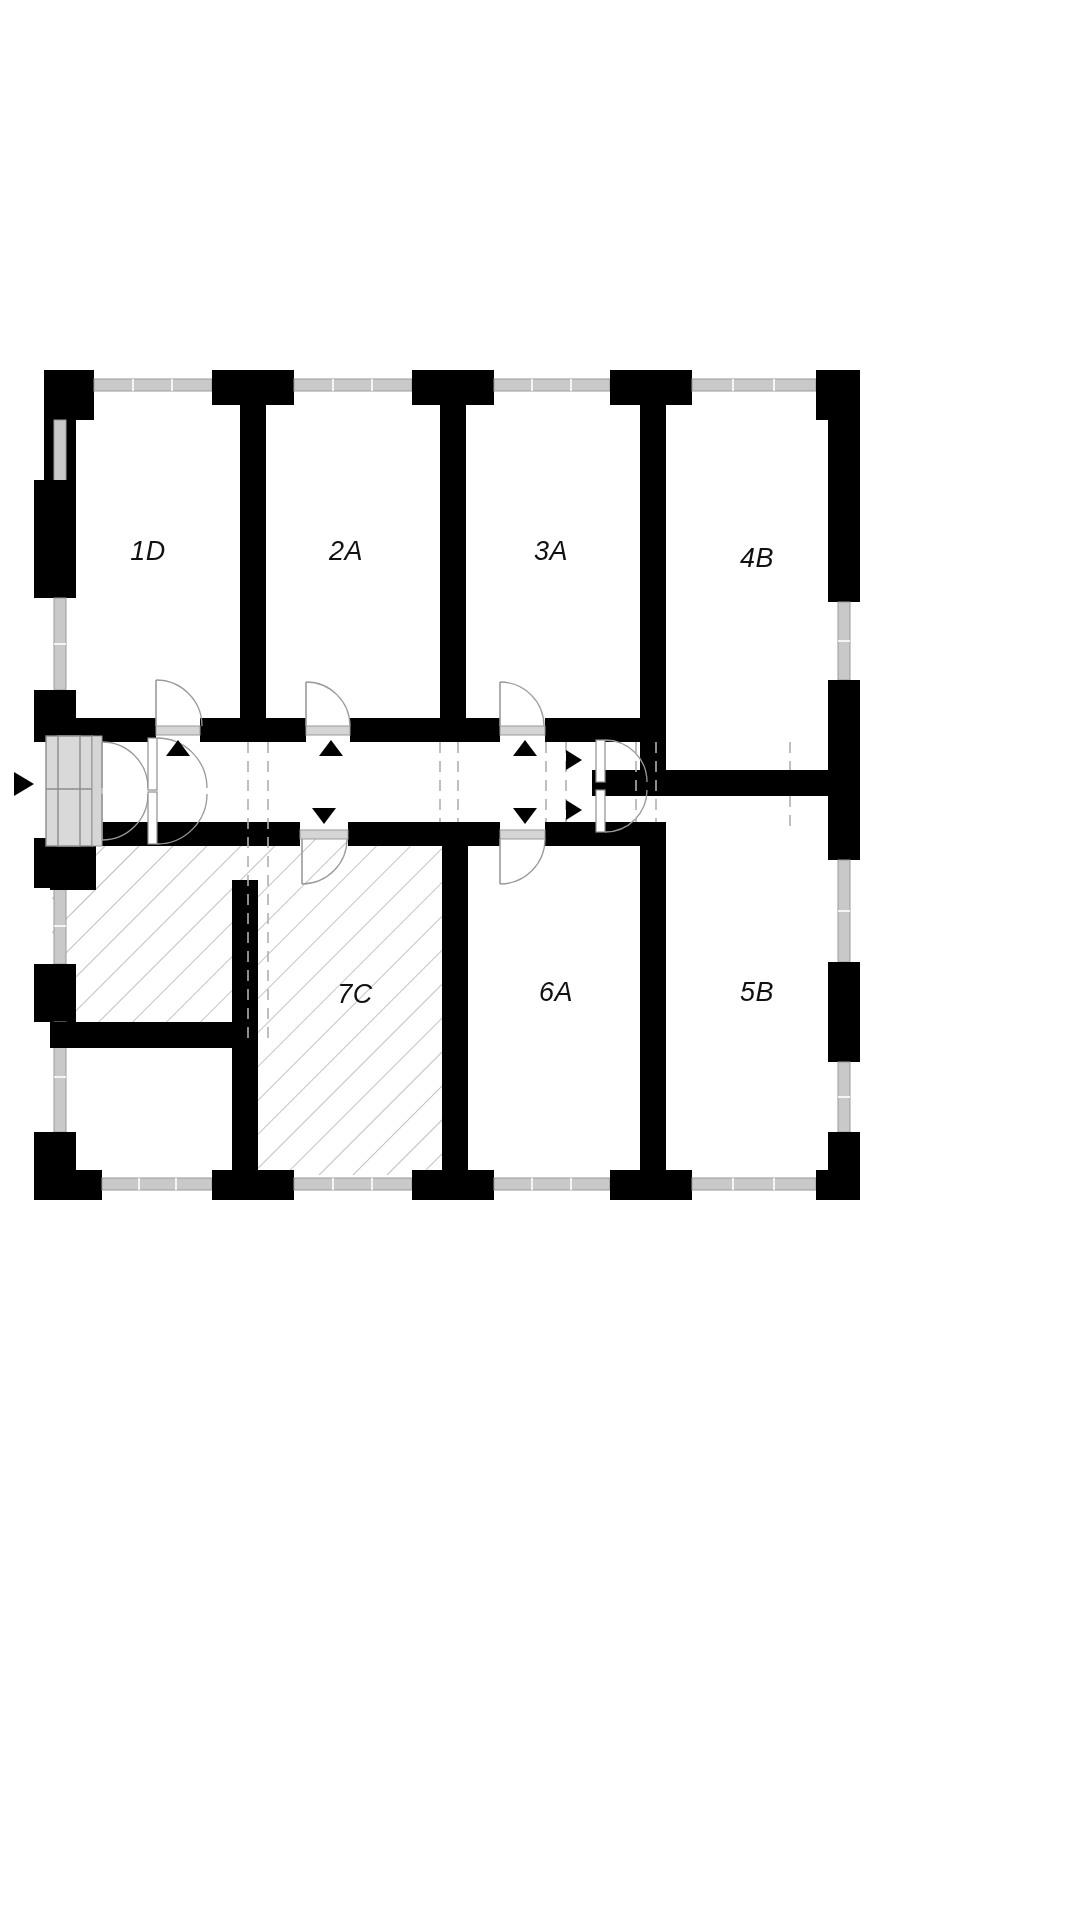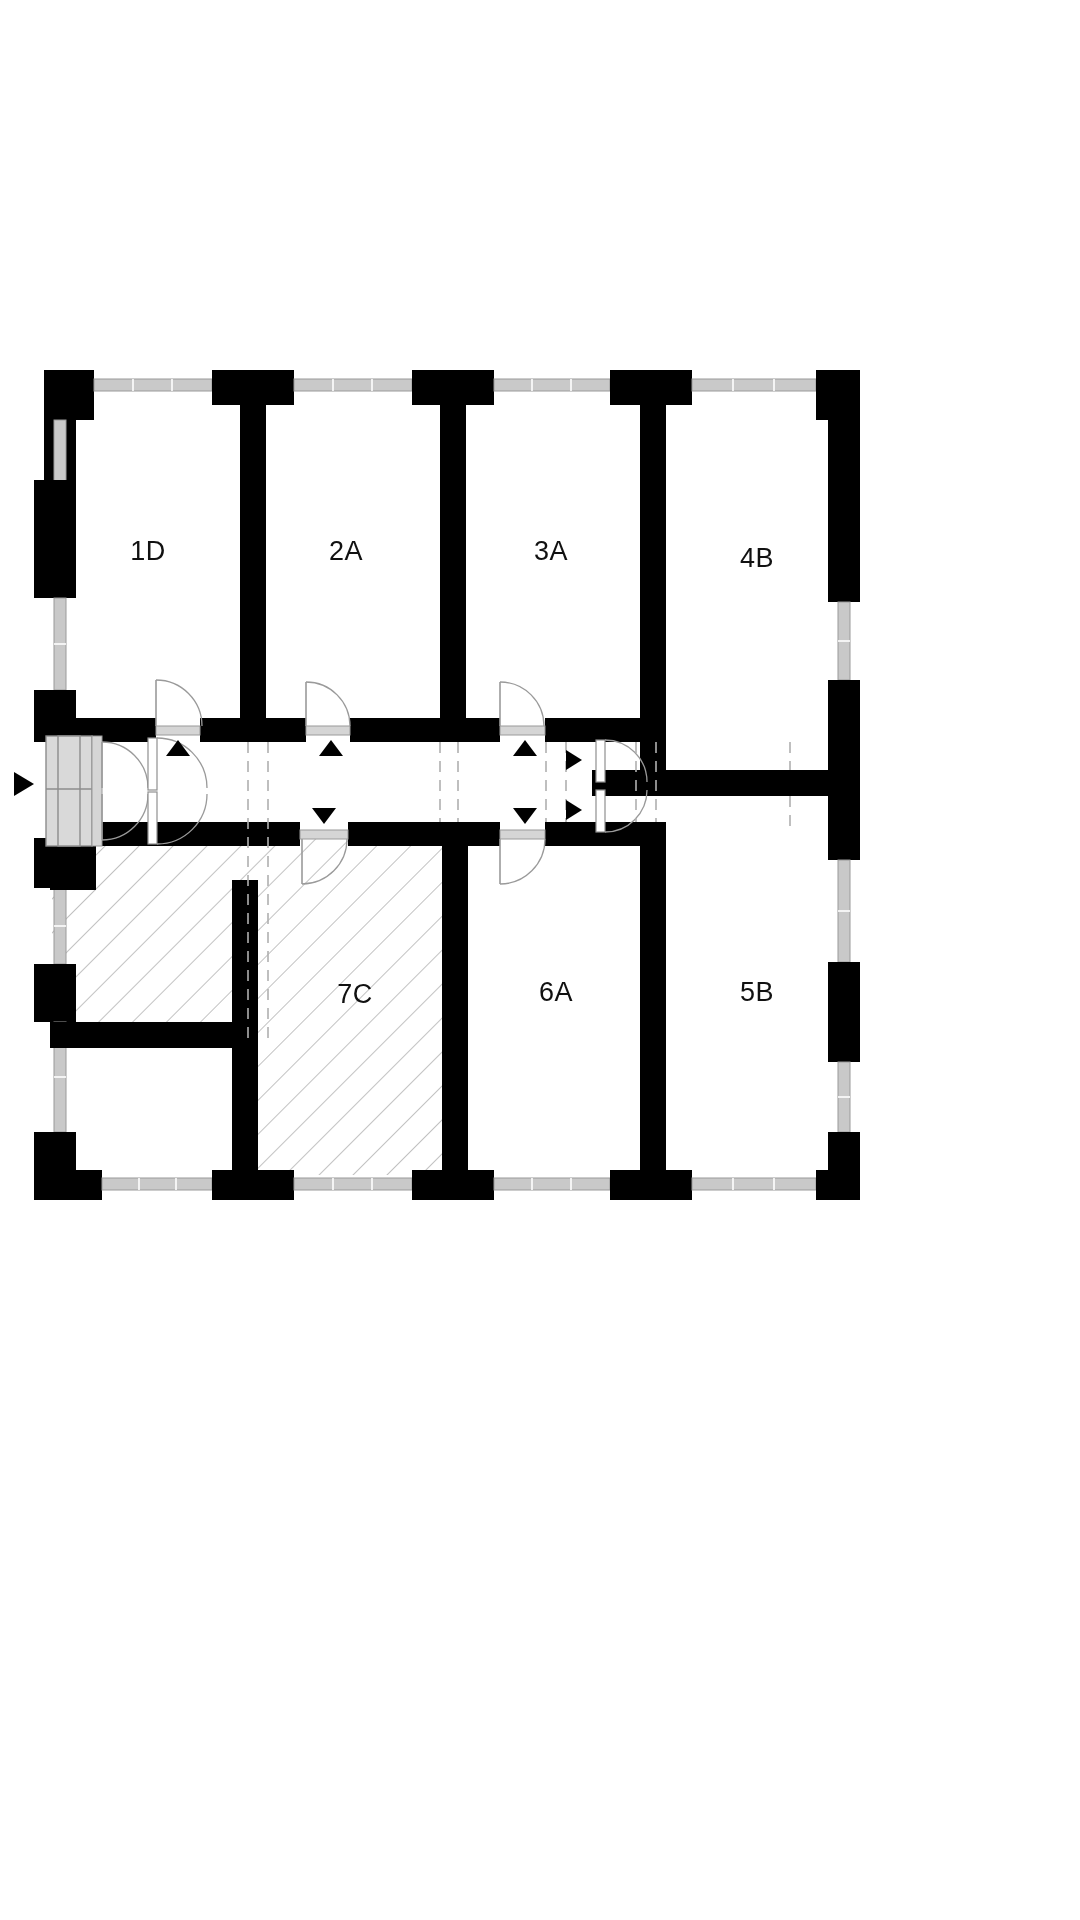"1D" #plan-root { font-style: none -> italic }
